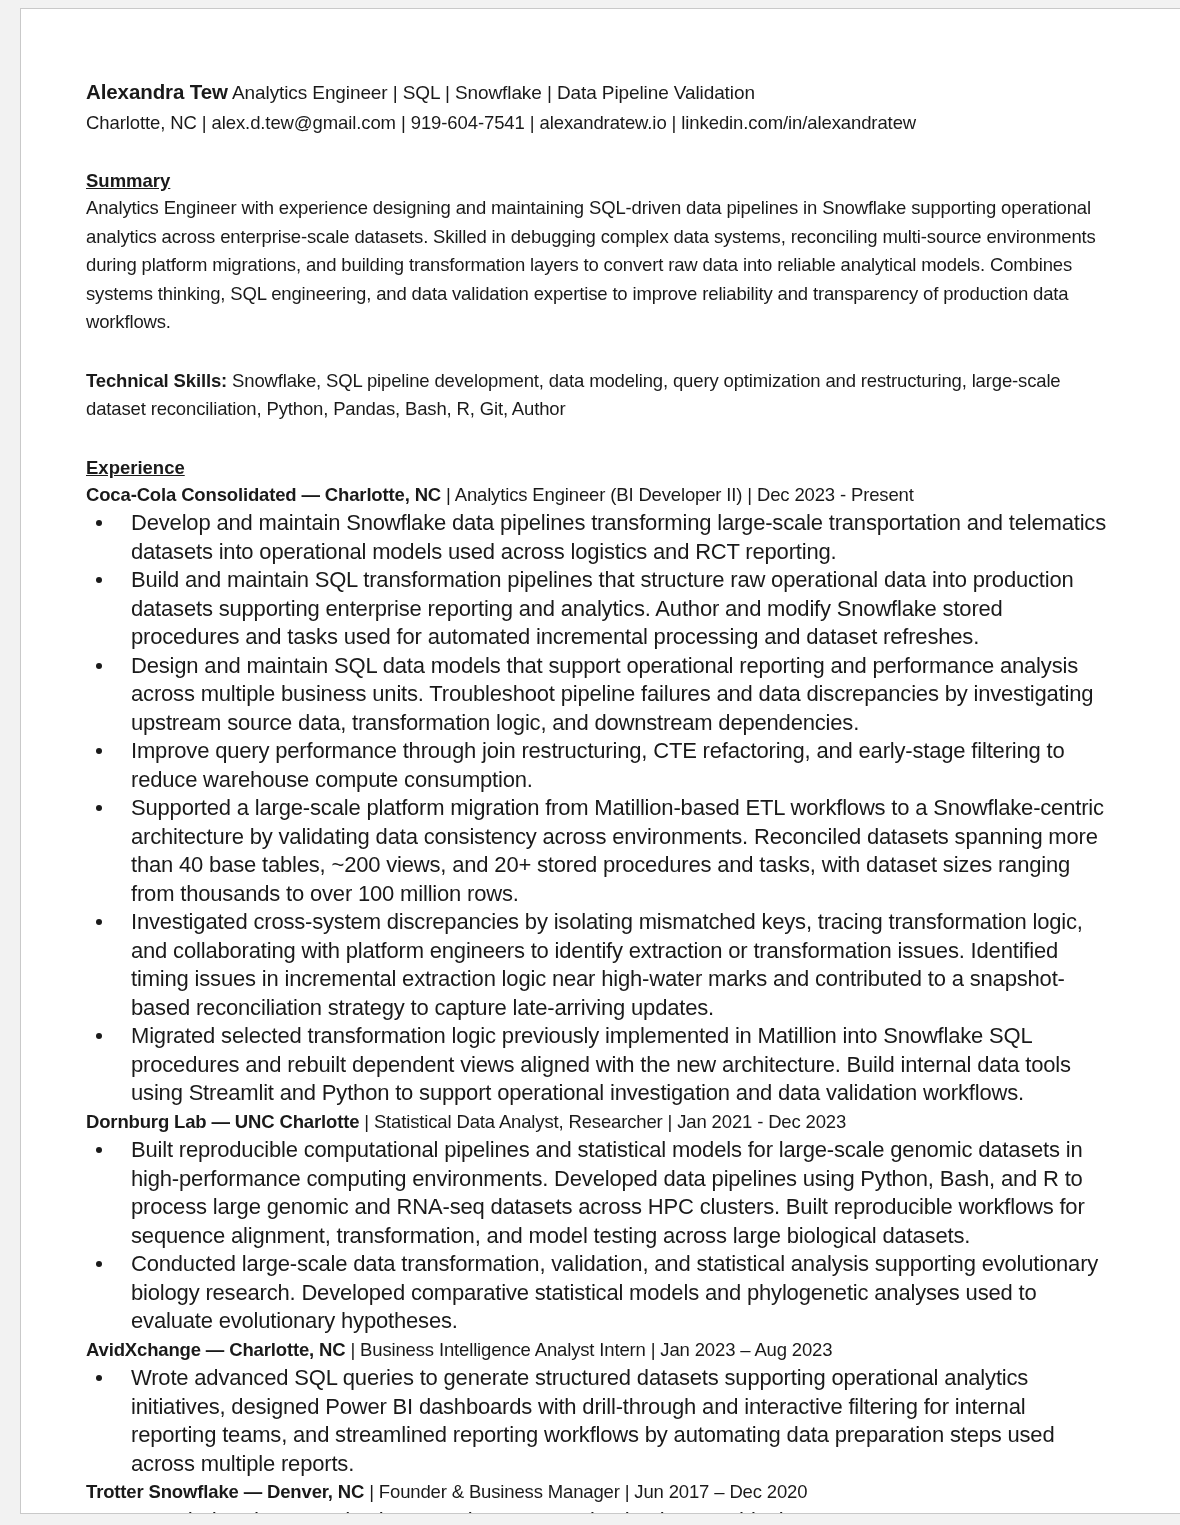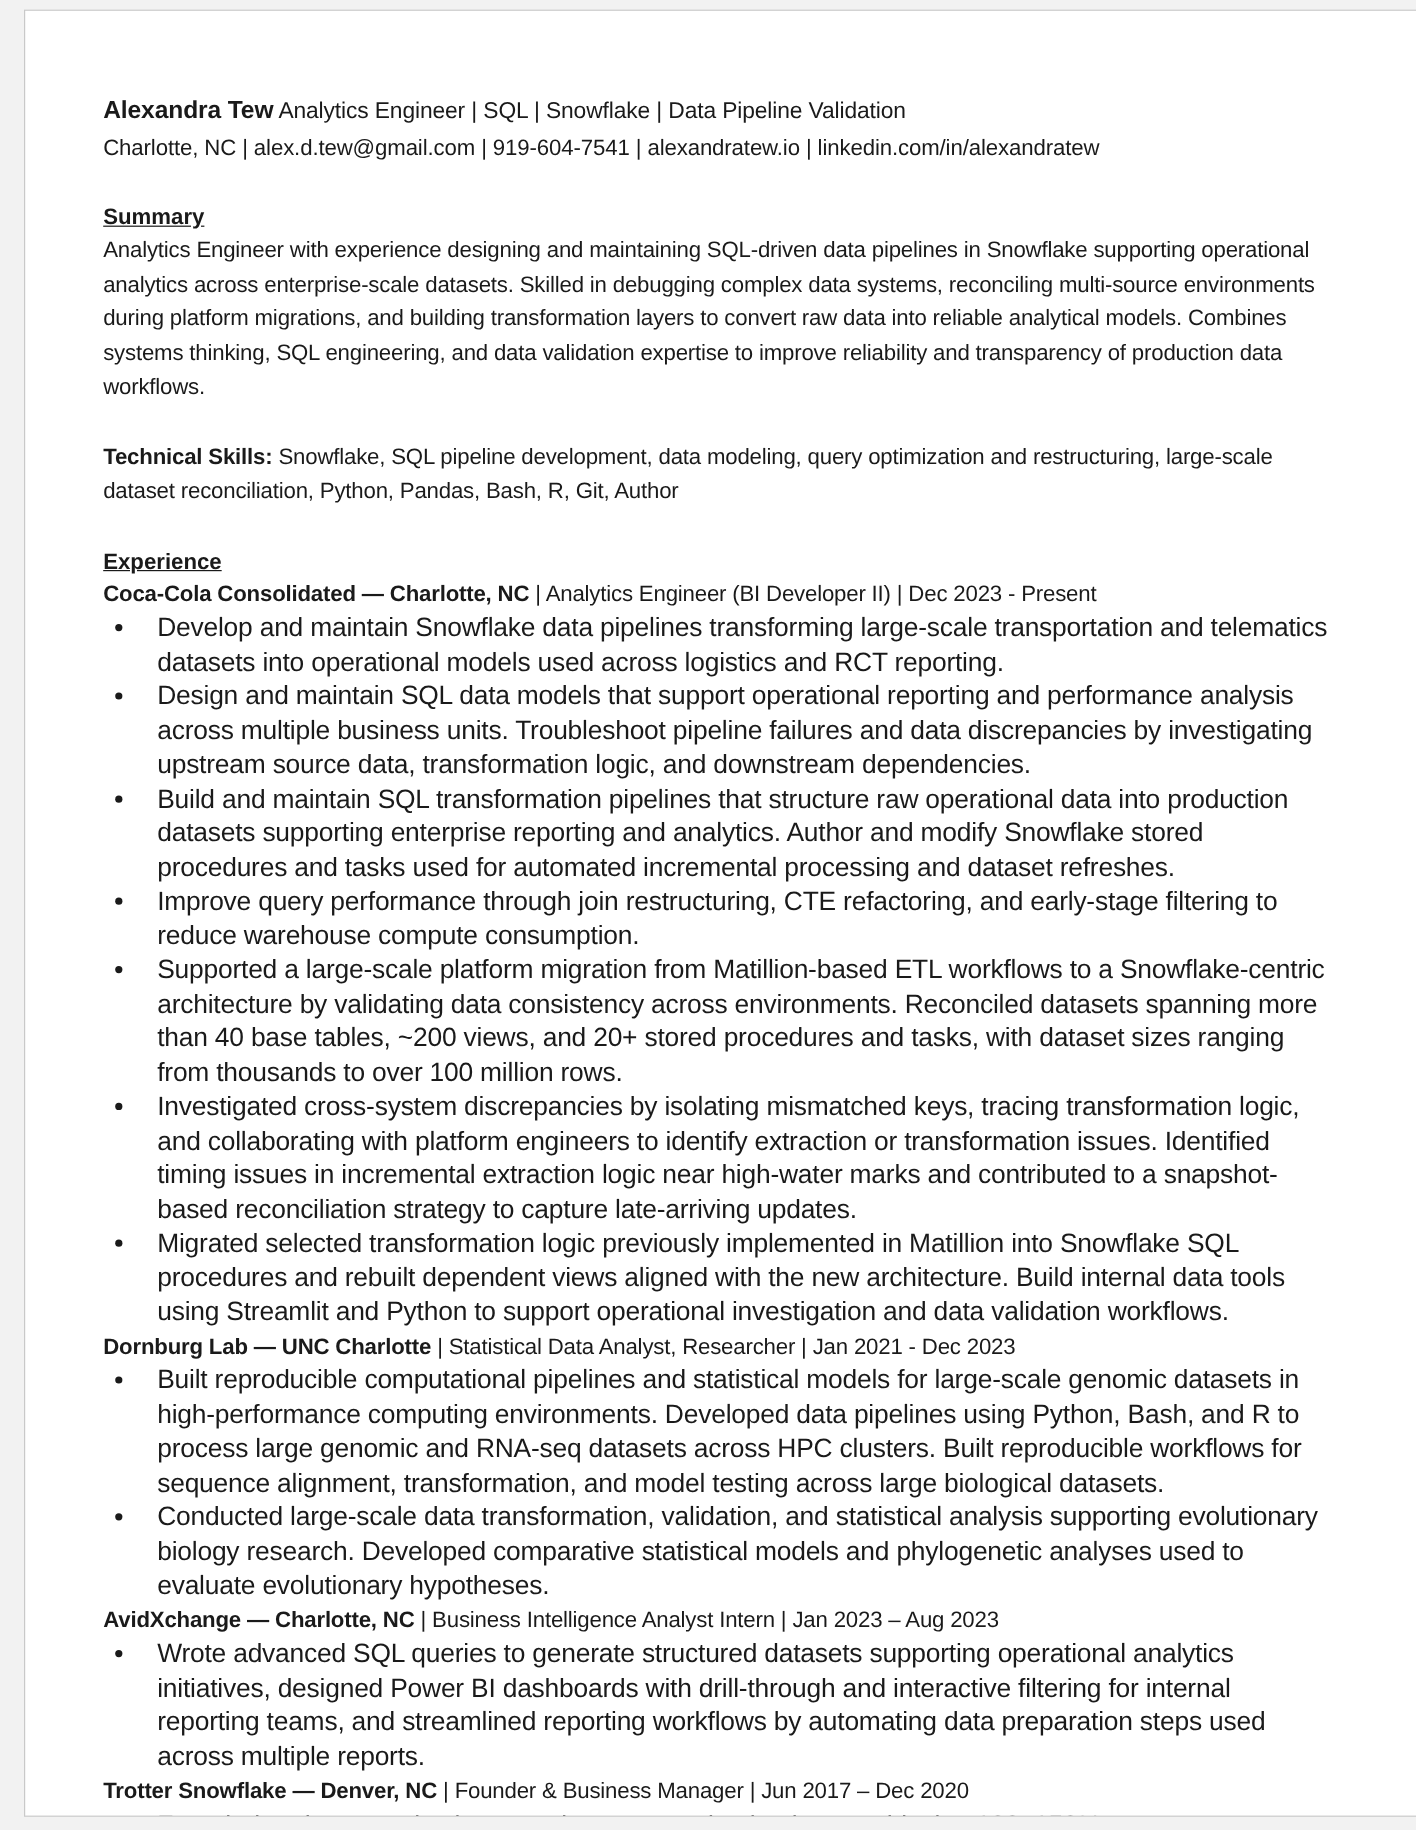"Design and maintain SQL data" li { order: before "Build and maintain SQL transformation" -> after "Build and maintain SQL transformation" }
